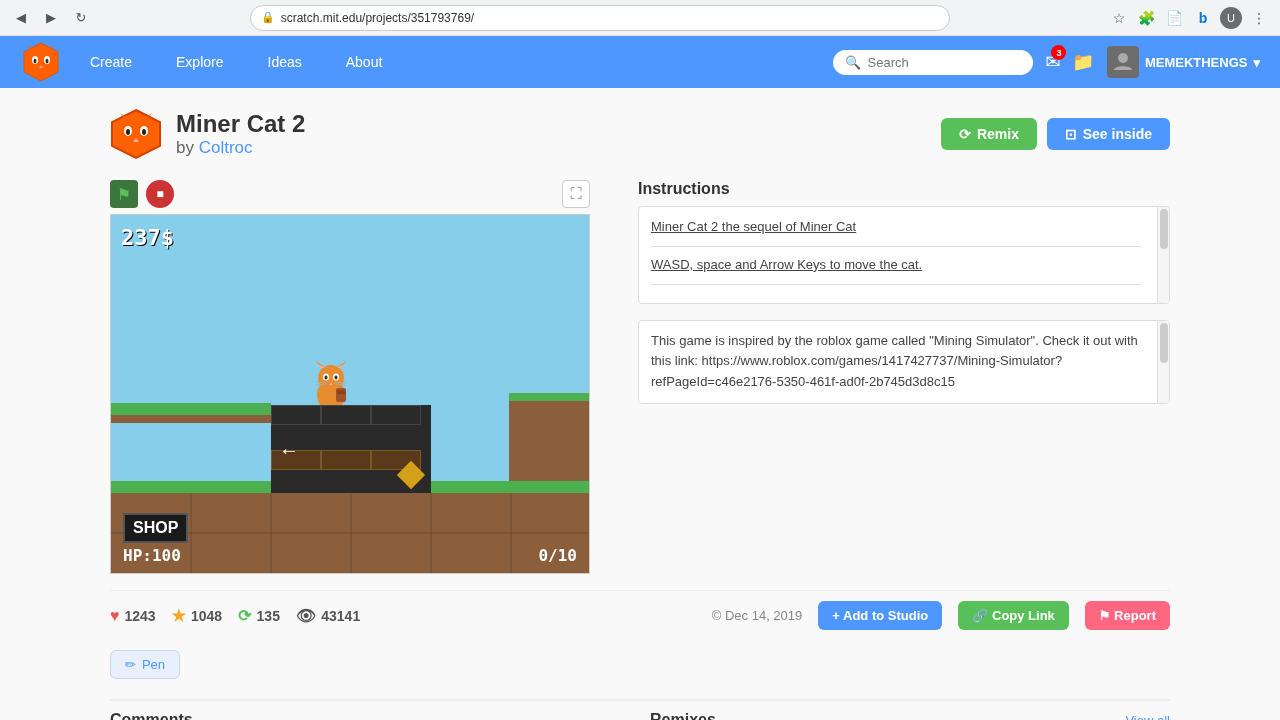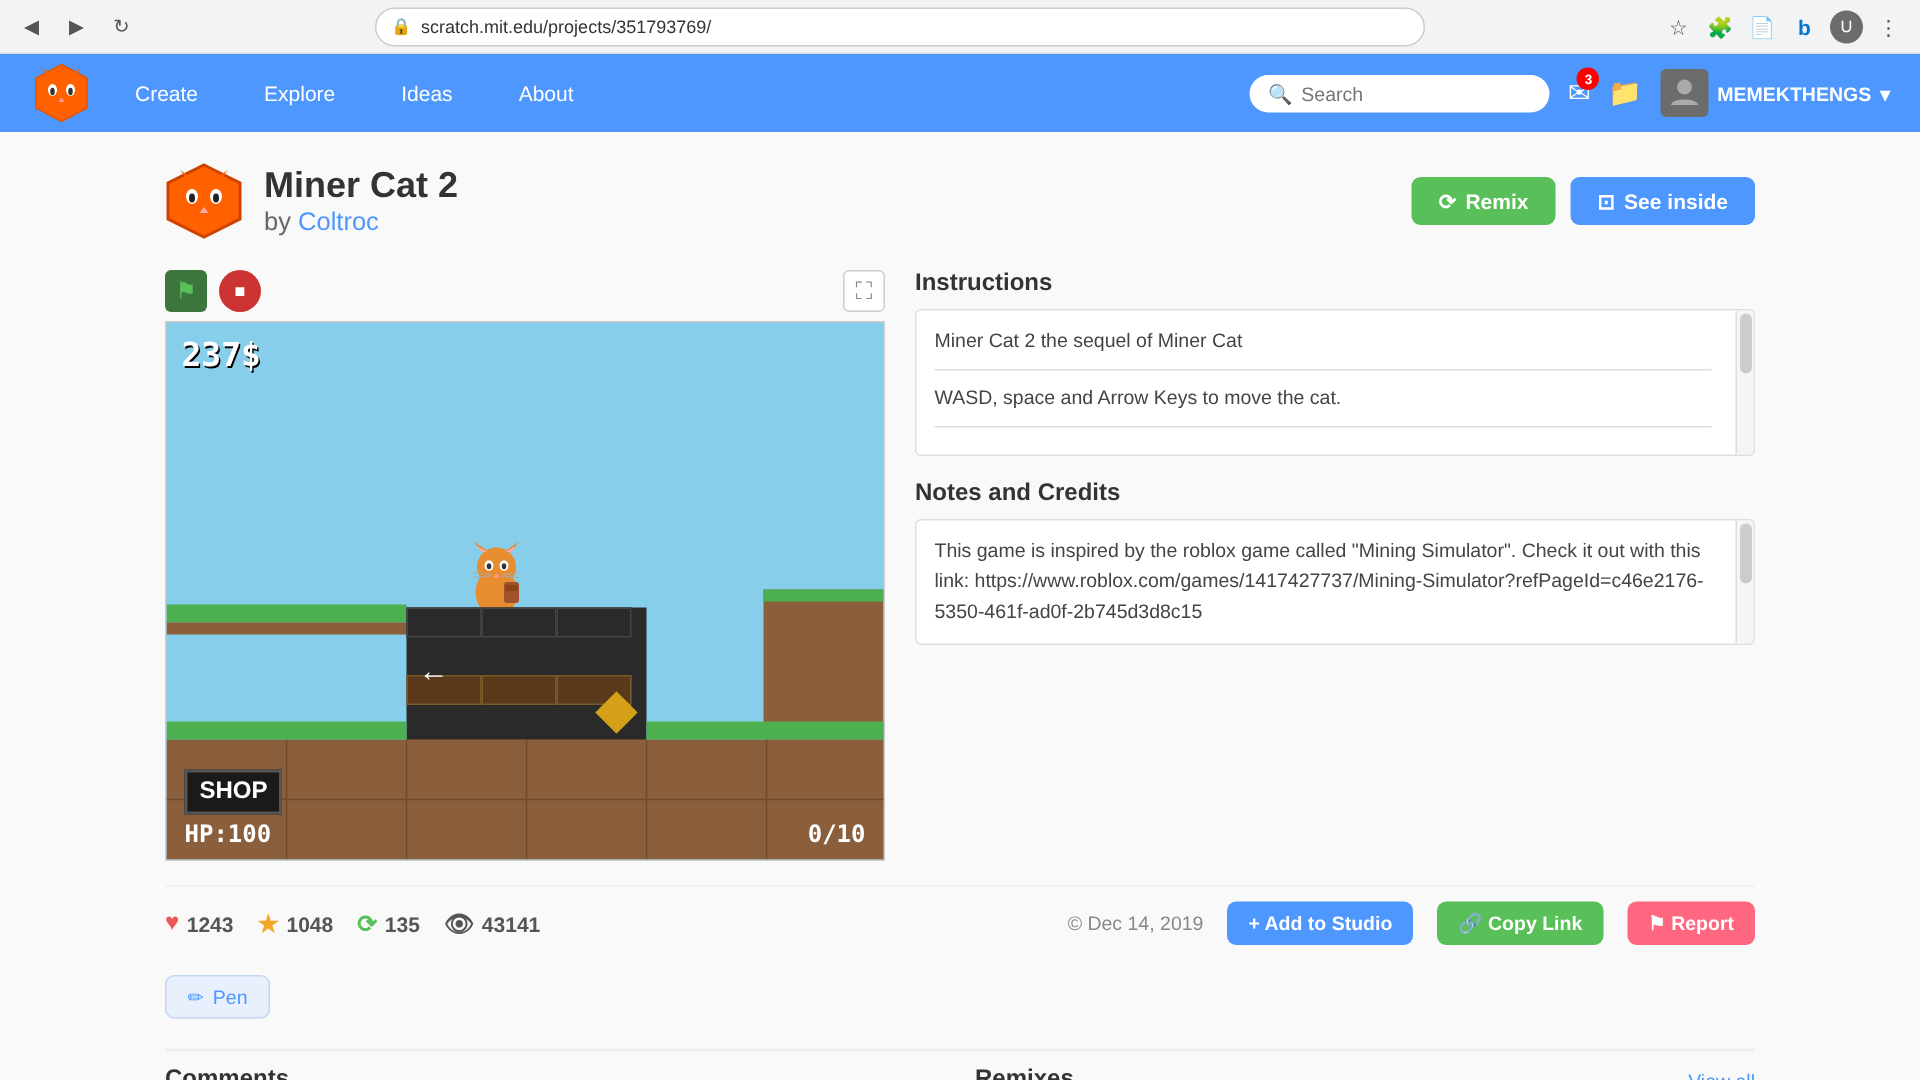"Instructions" .info-panel { margin-left: none -> 28px }
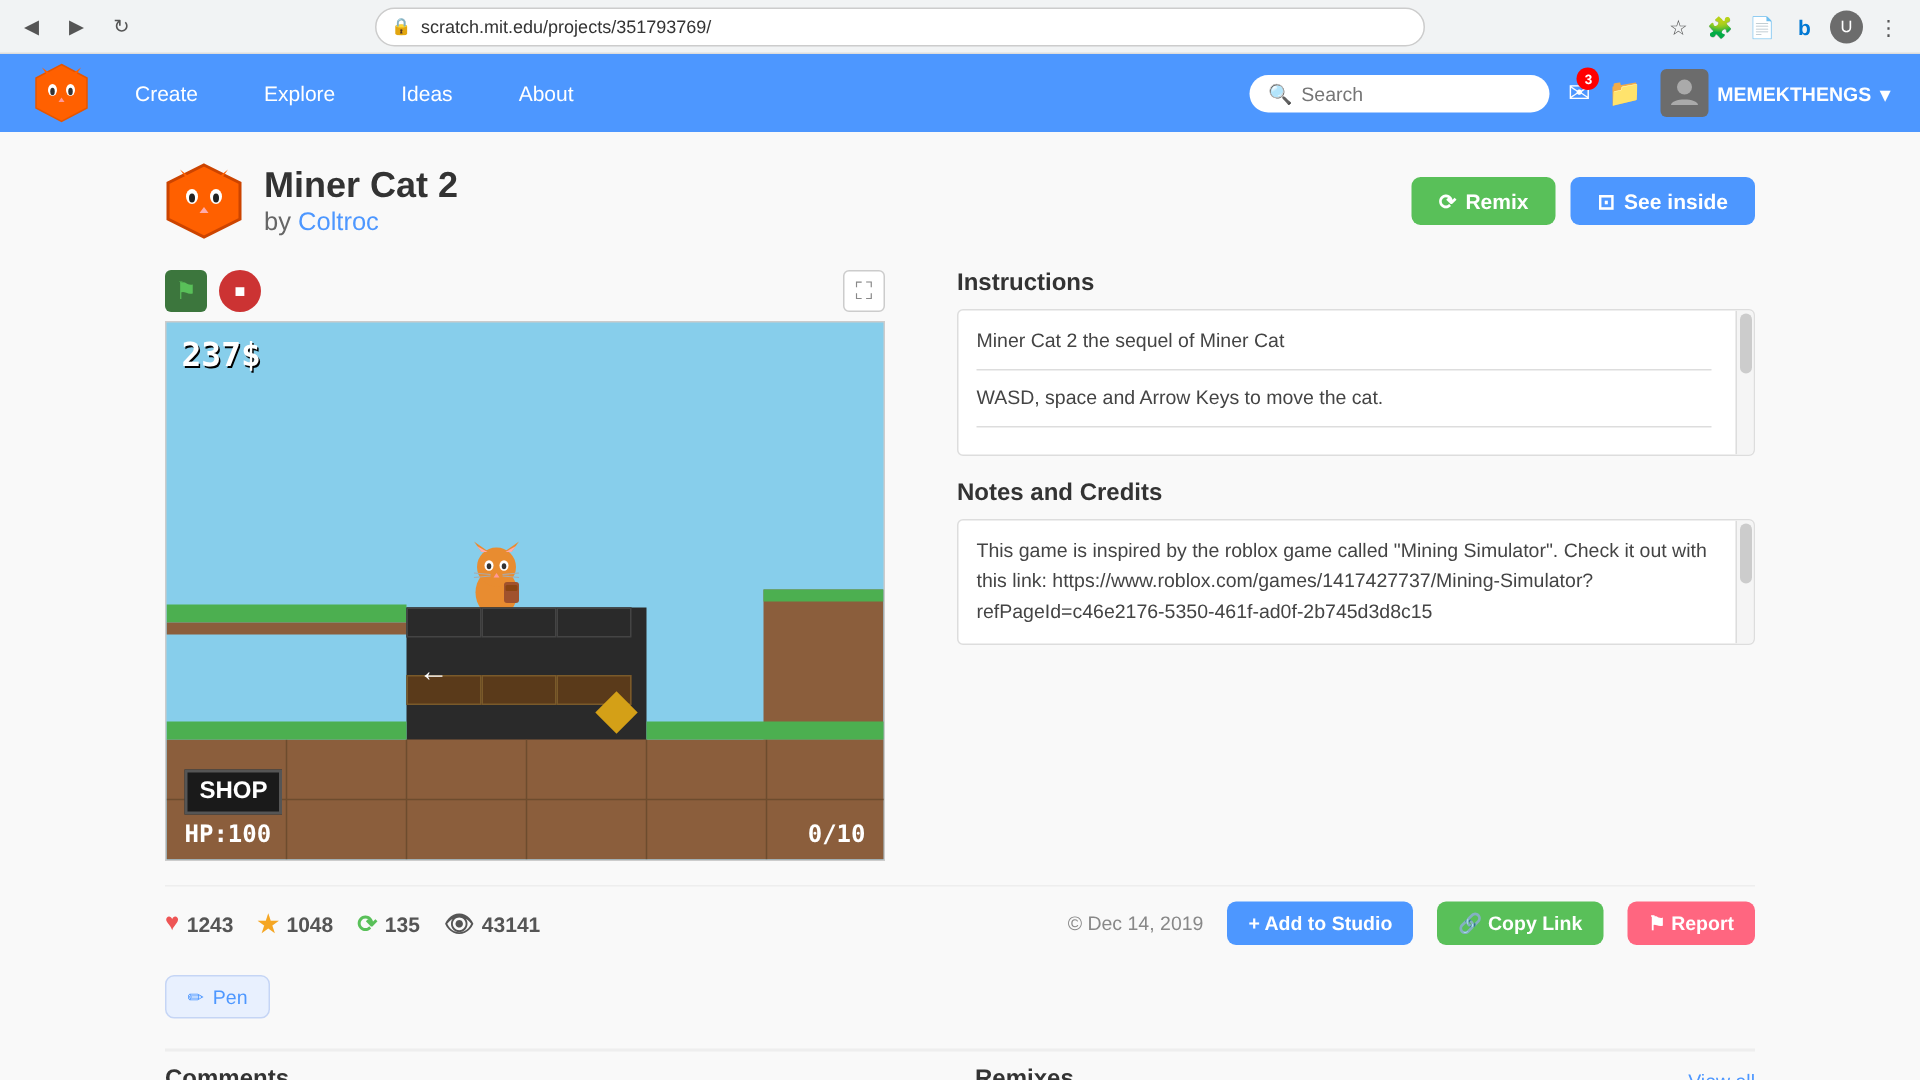"Miner Cat 2 the sequel" div.info-text-box { text-decoration: none -> underline }
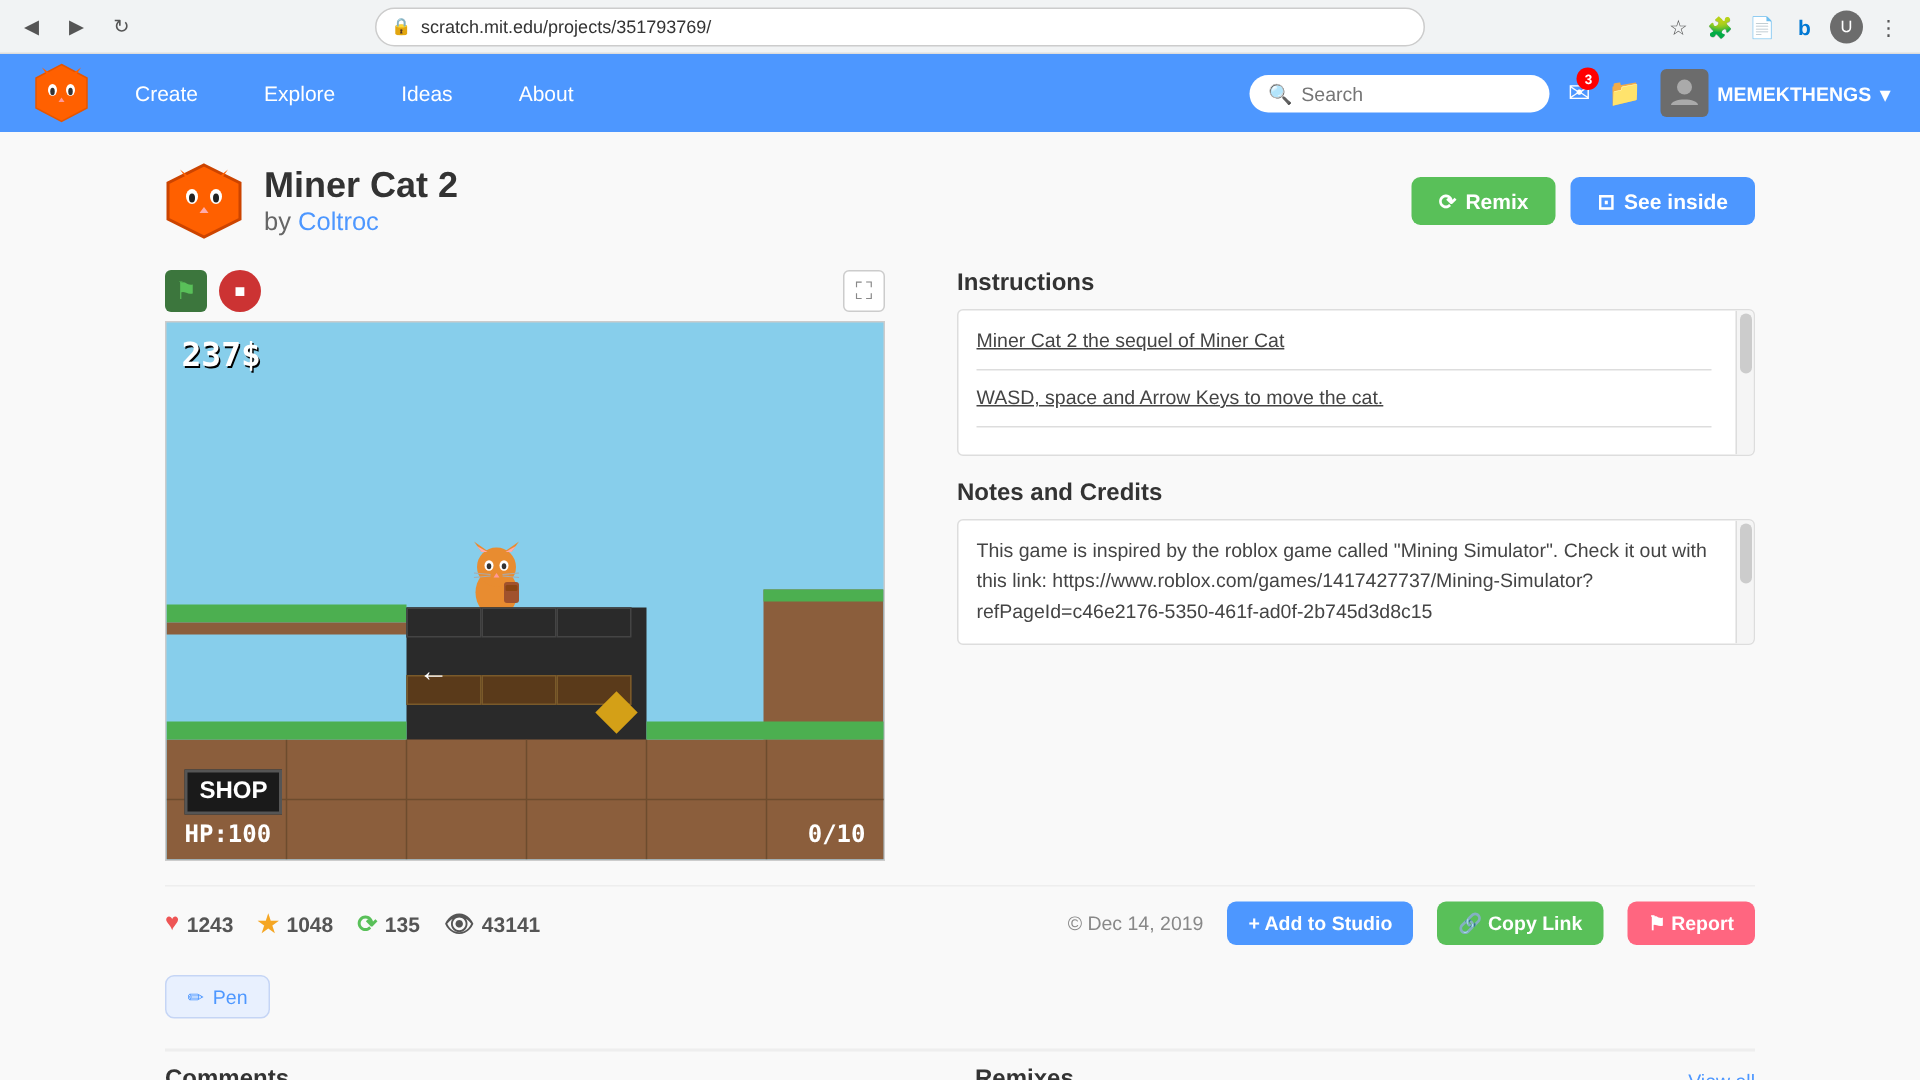"Notes and Credits" div.info-title { html: <div>Notes and Credits</div> -> none }
